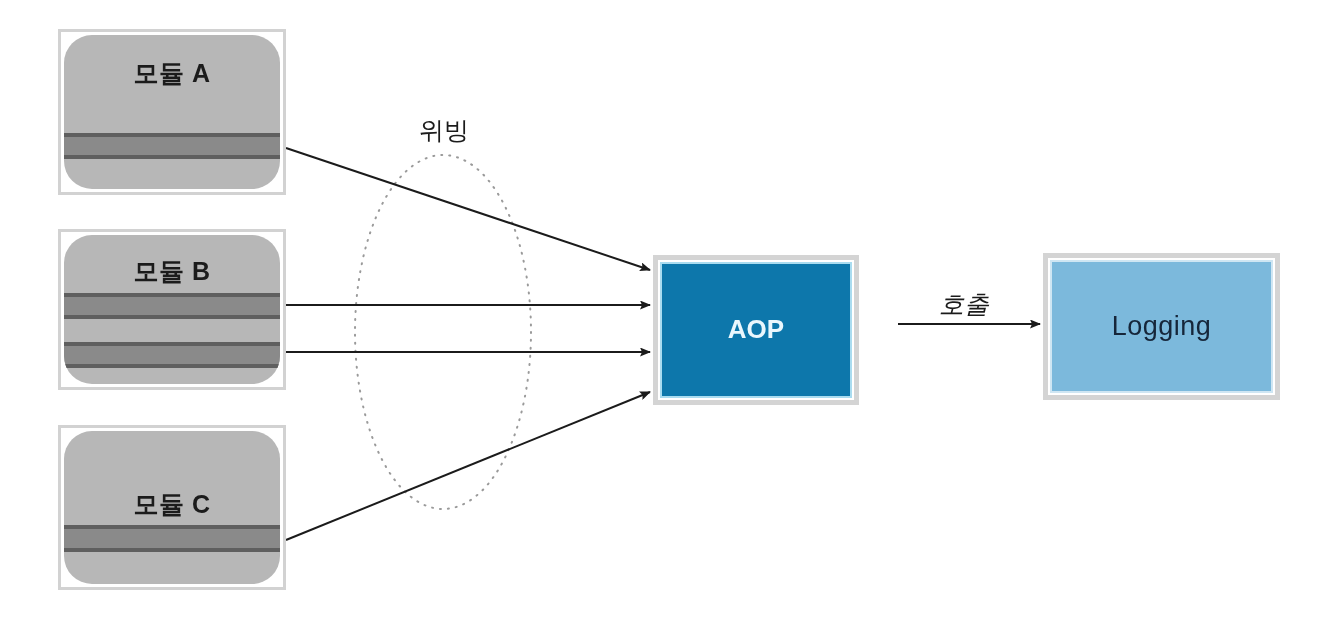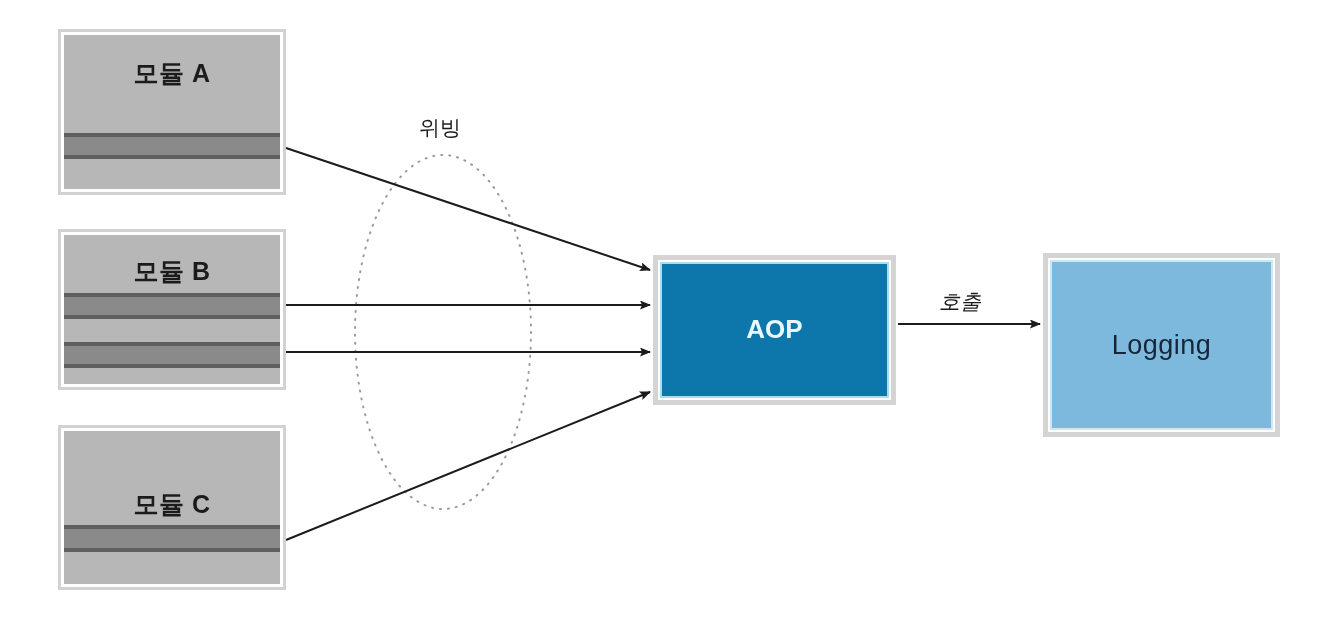"모듈 A" .module-inner { border-radius: none -> 28px }
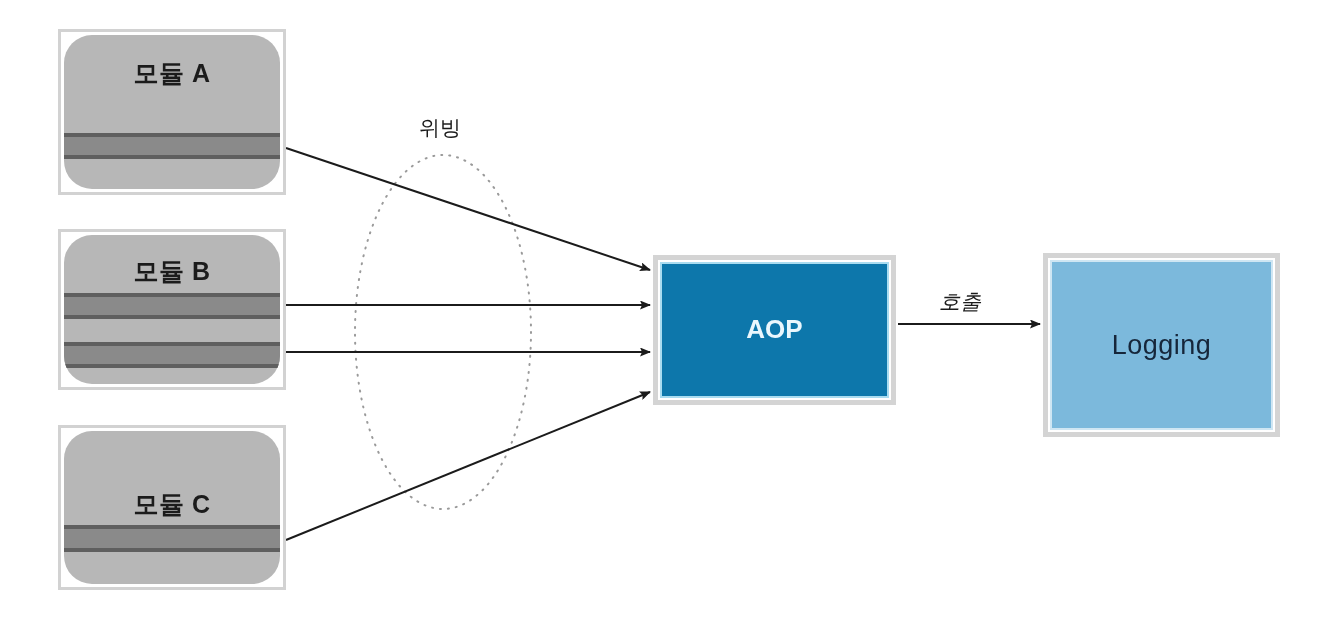"위빙" .edge-label { font-size: 21px -> 25px }
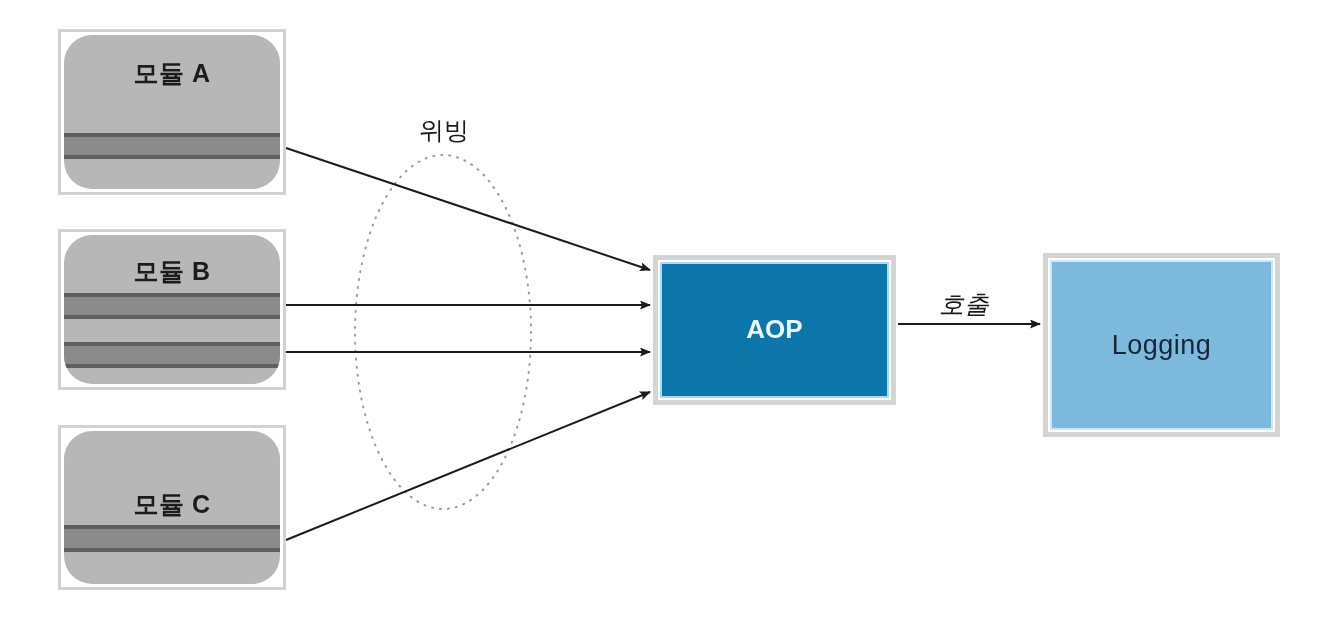"AOP" div.aop-box { width: 243px -> 206px }
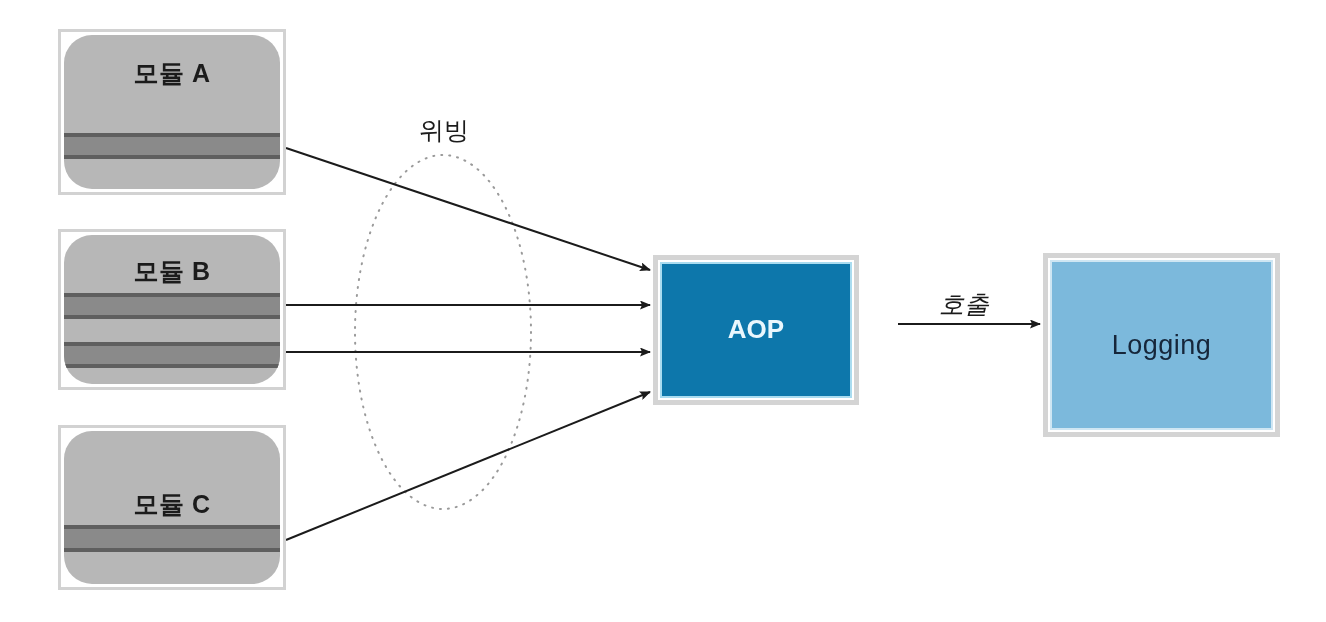"Logging" div.logging-box { height: 184px -> 147px }
